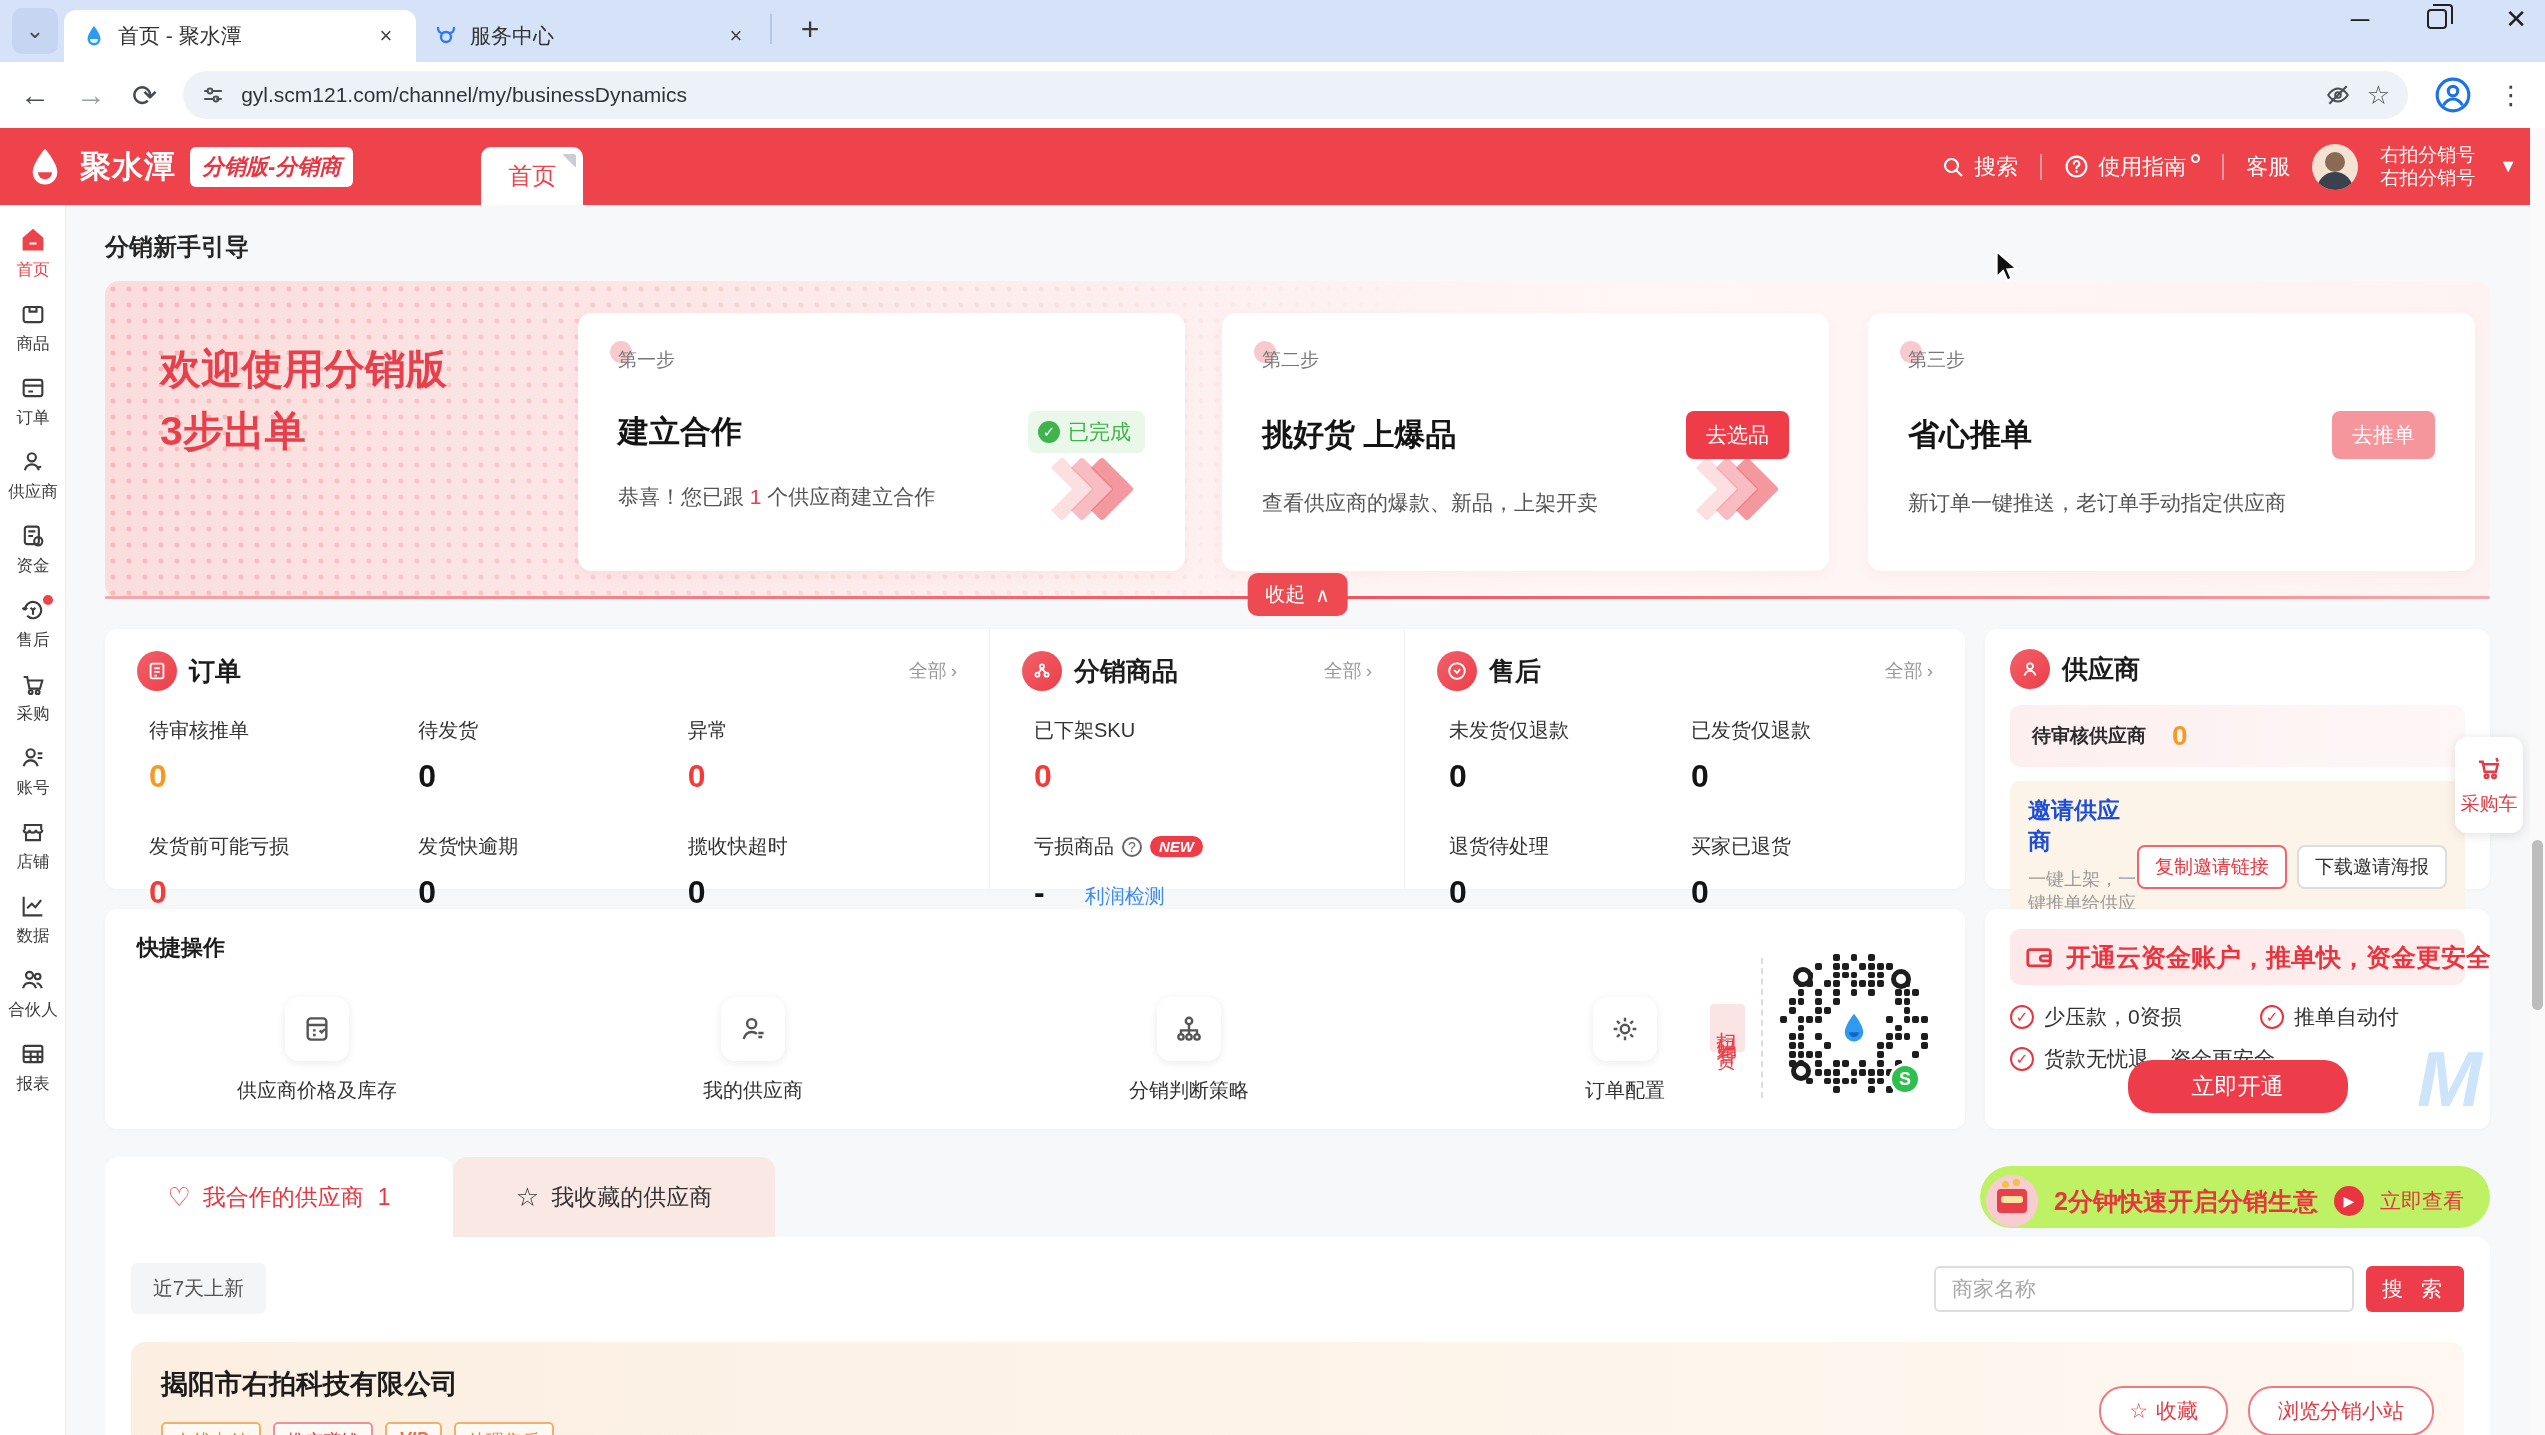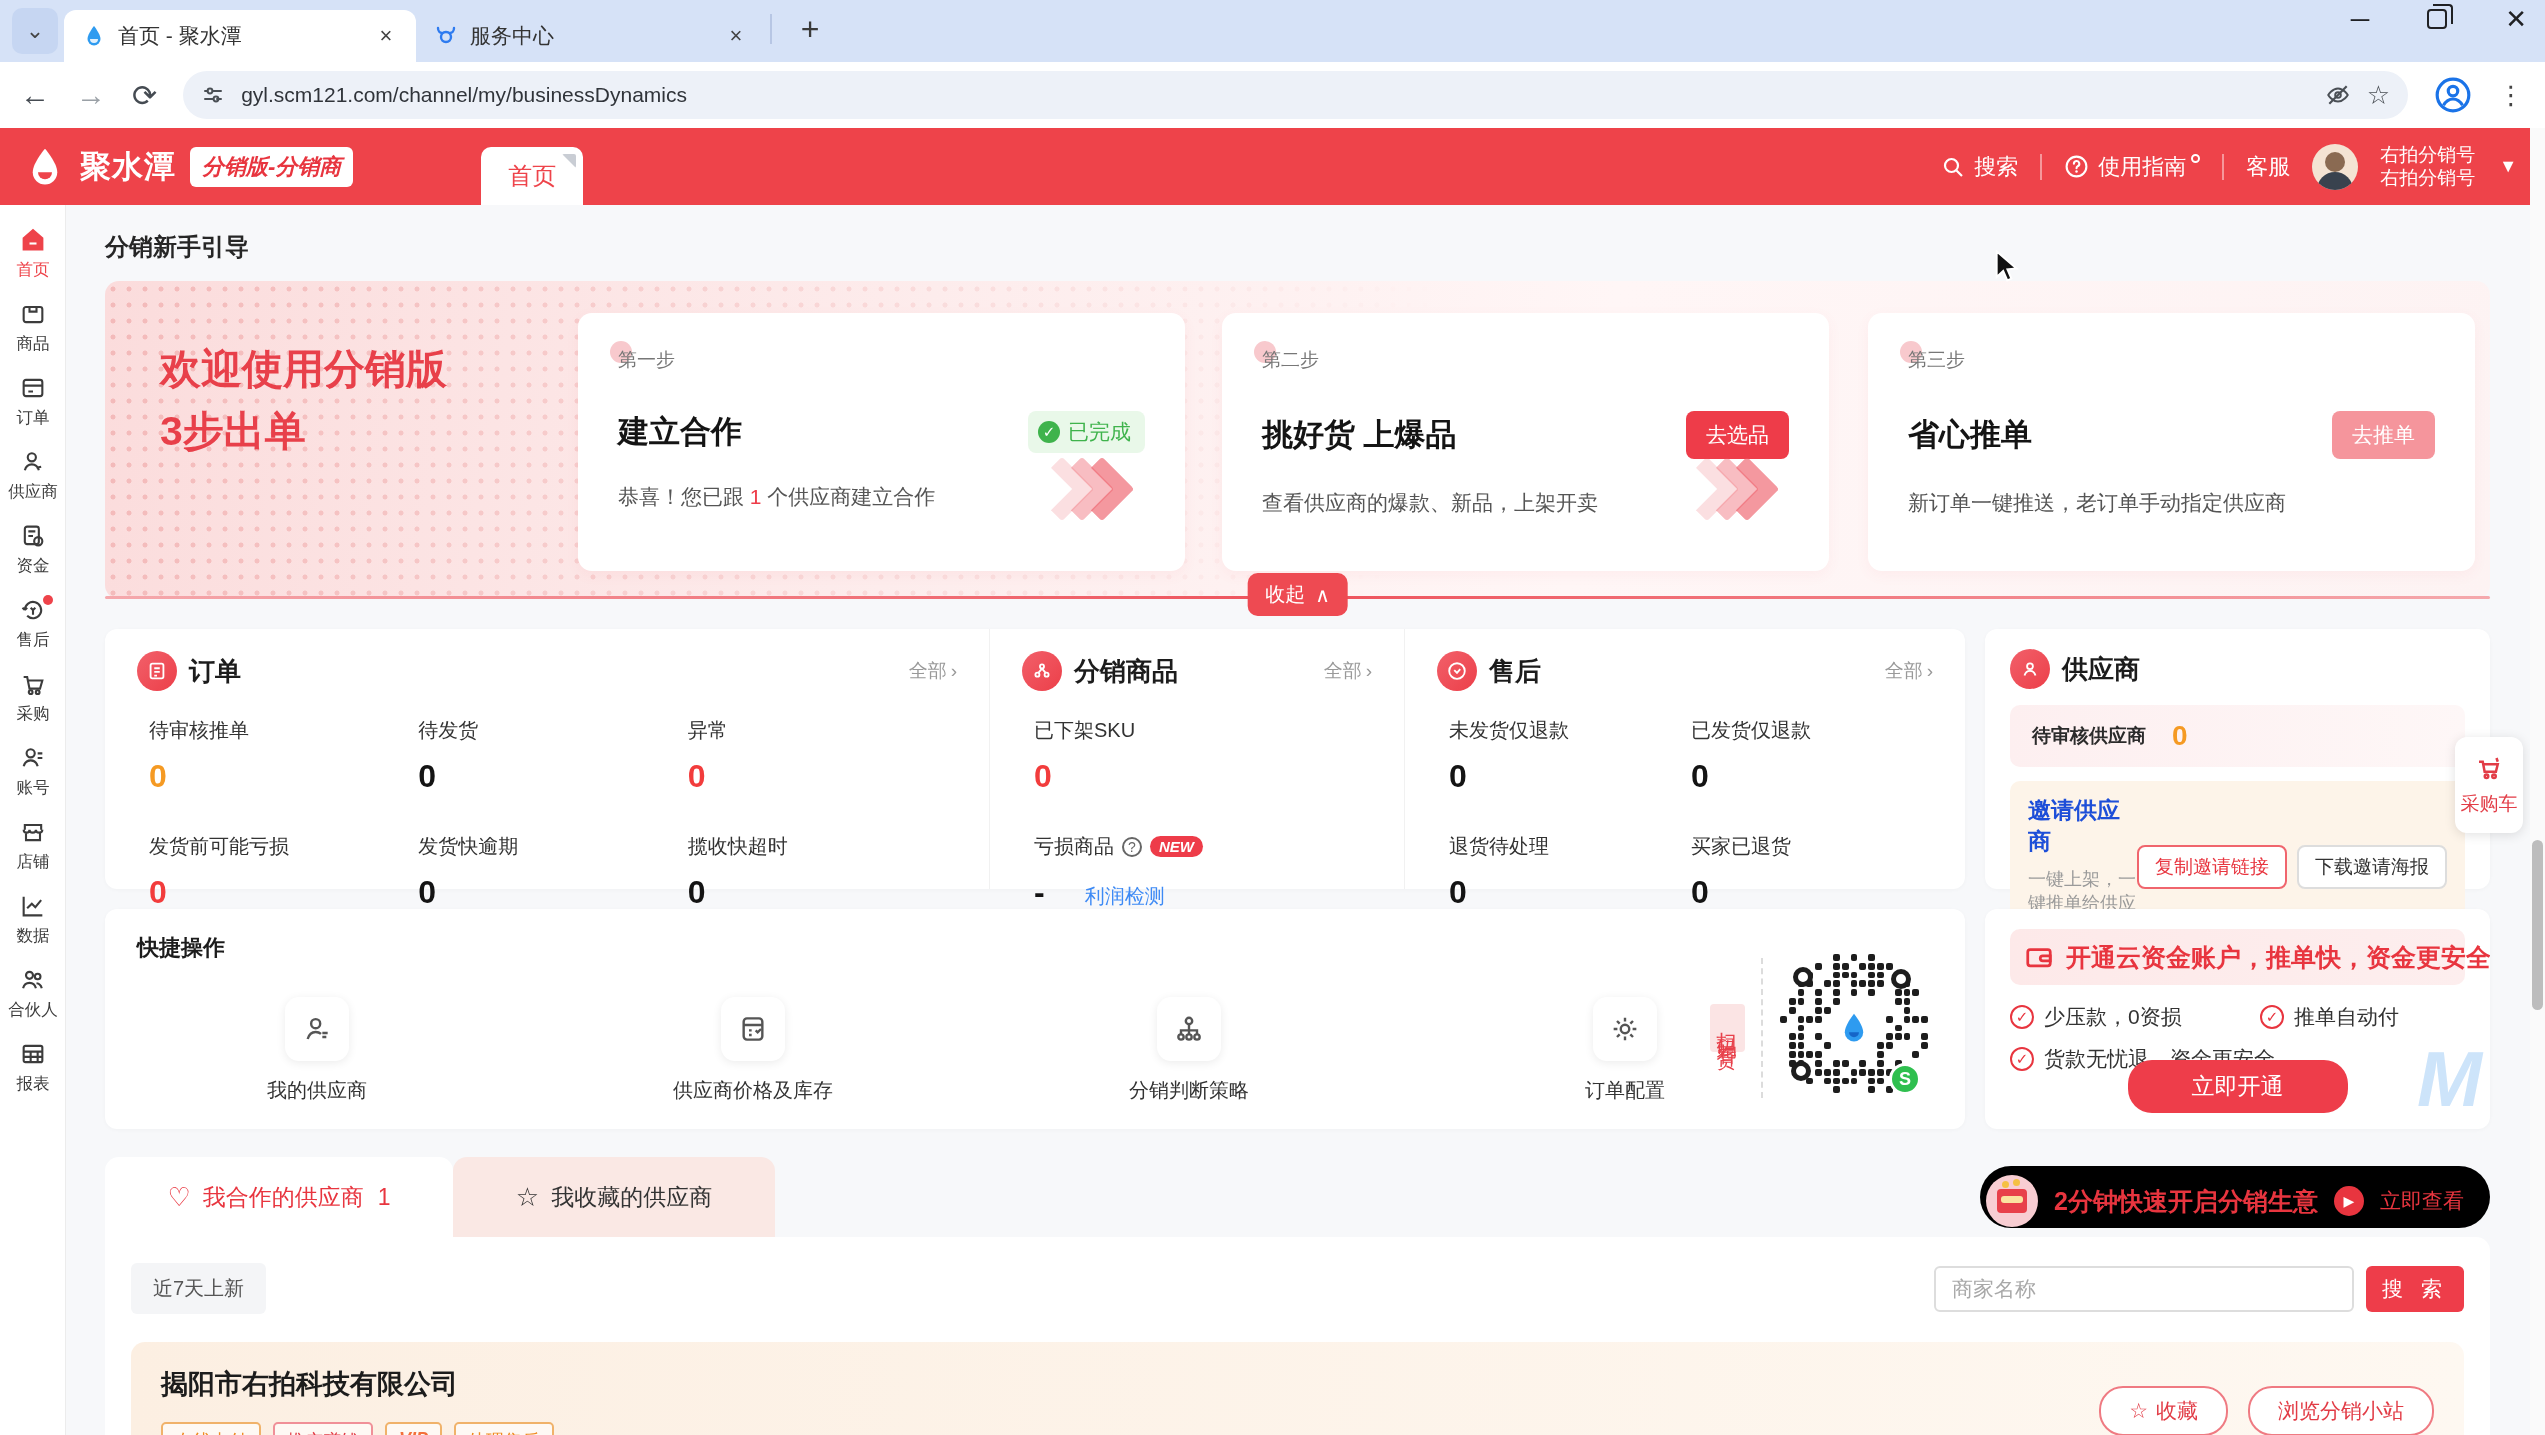"我的供应商" div.qa-item { order: before "供应商价格及库存" -> after "供应商价格及库存" }
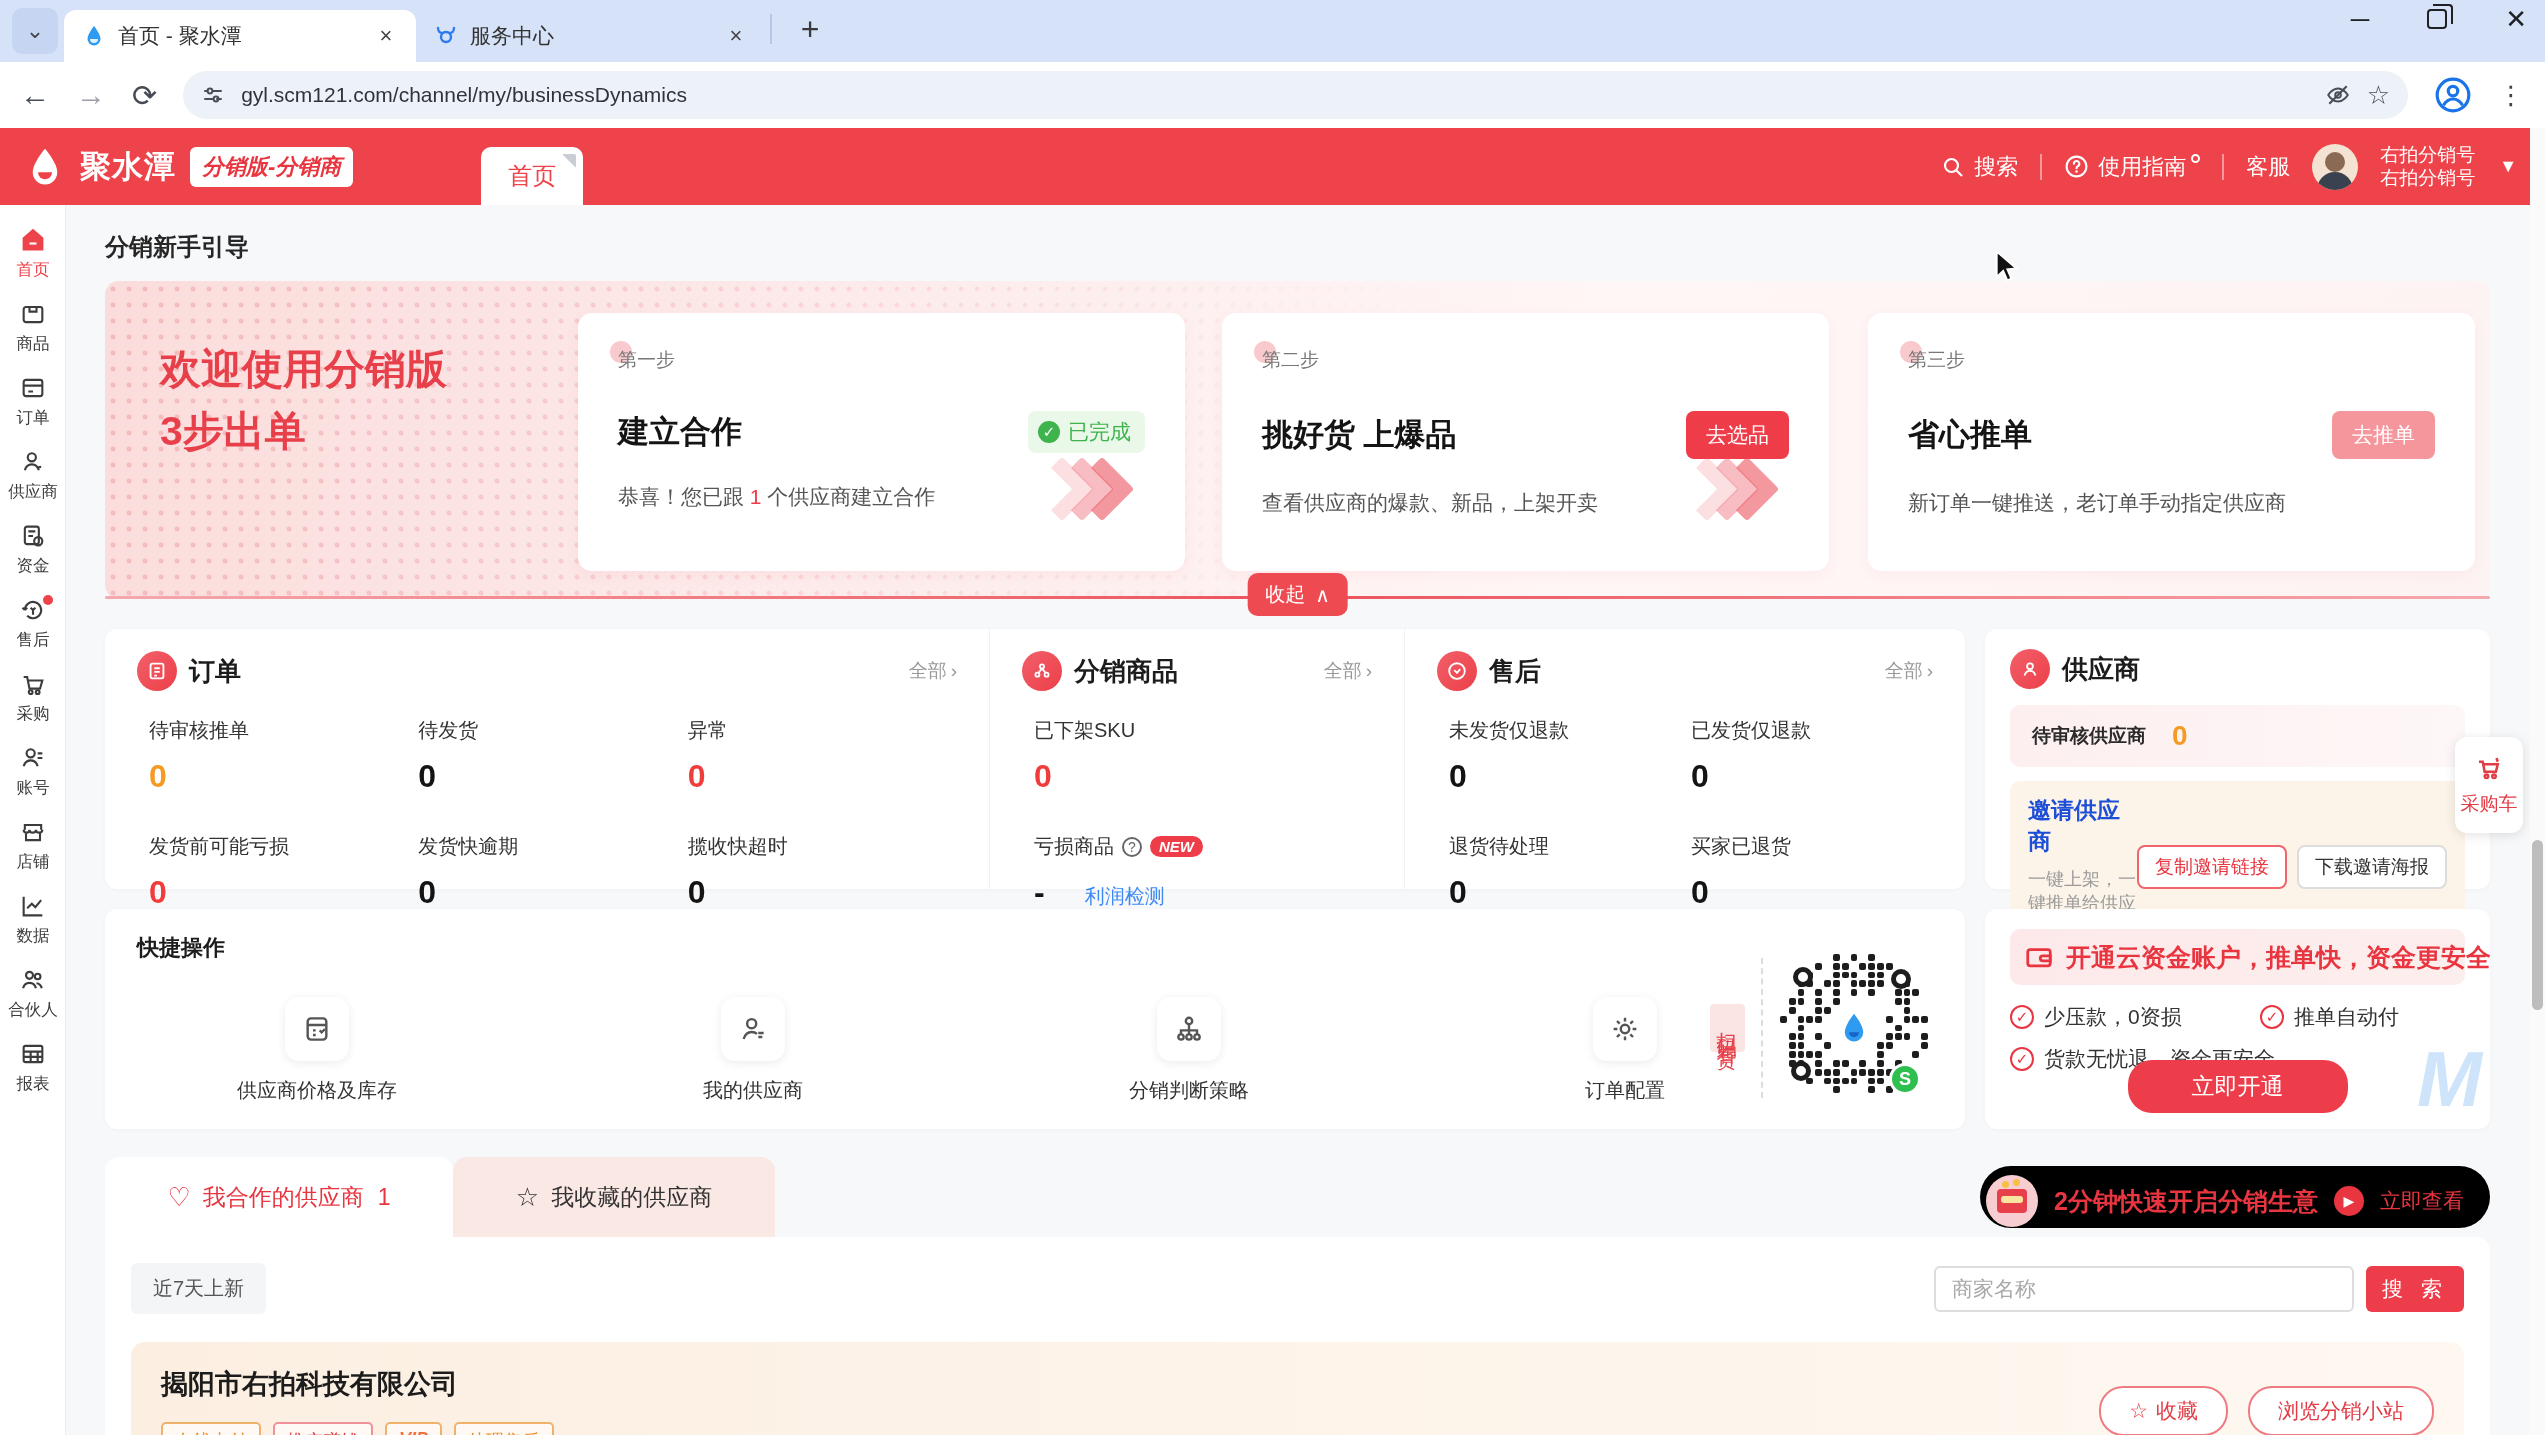"2分钟快速开启分销生意" .promo-pill { background: #000000 -> #bef264 }
